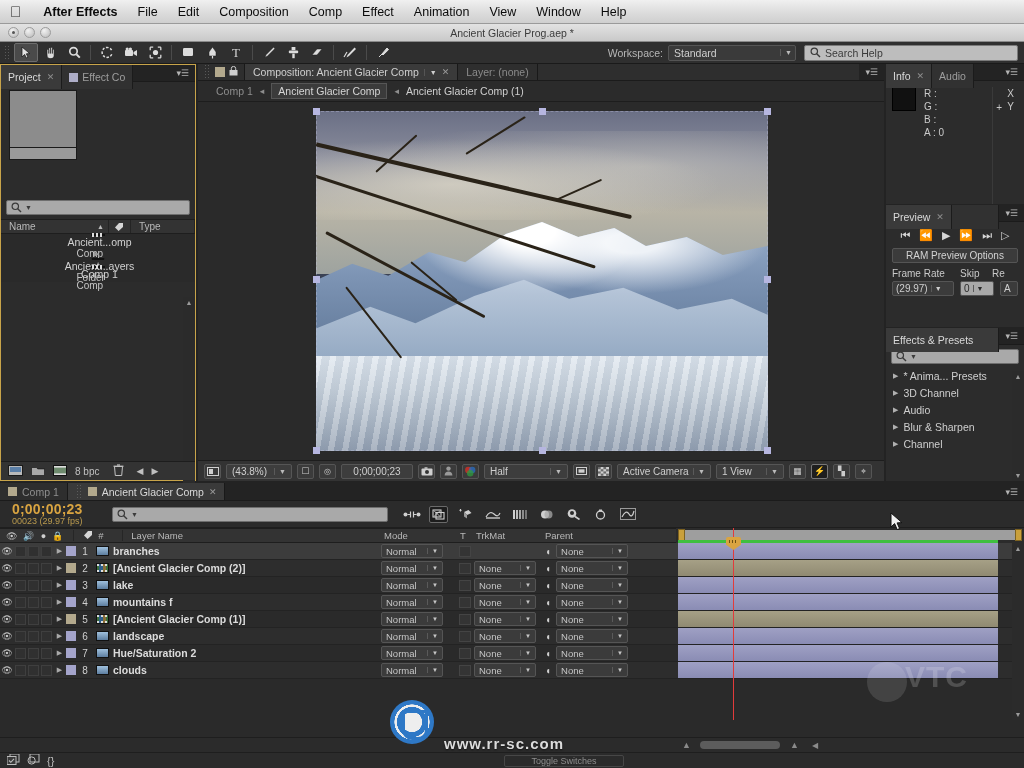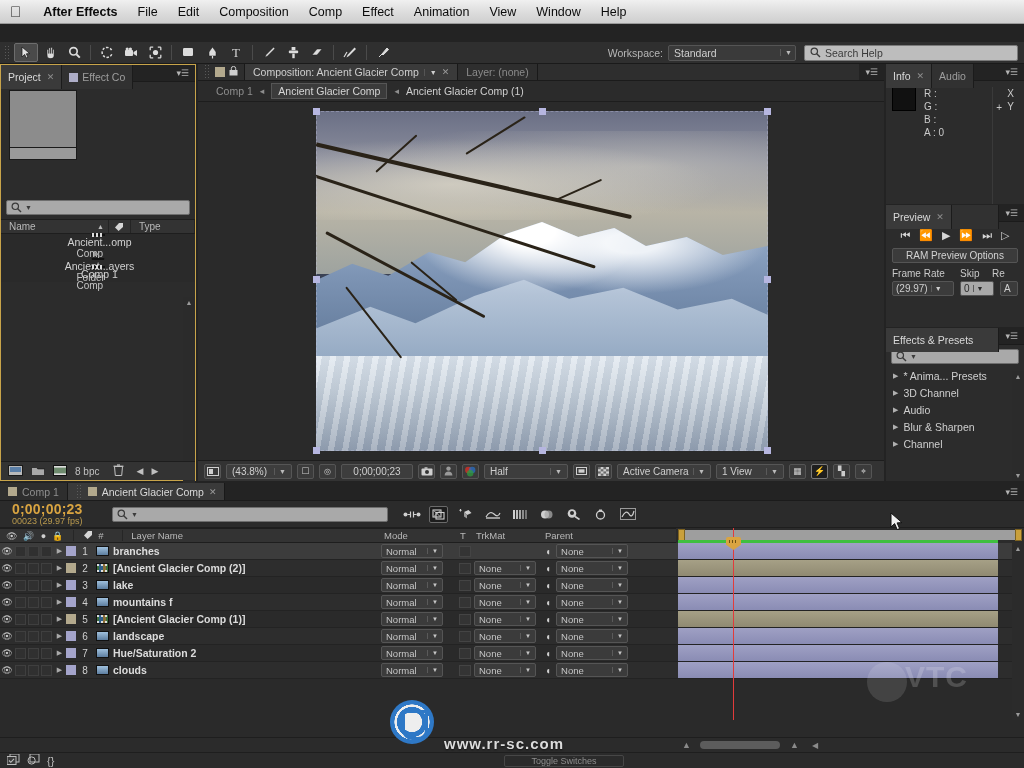"Ancient Glacier Prog.aep *" div.titlebar { html: none -> <div> <div> <i></i> <i></i> <i></i> </div> <span>Ancient Glacier Prog.aep *</span> </div> }
